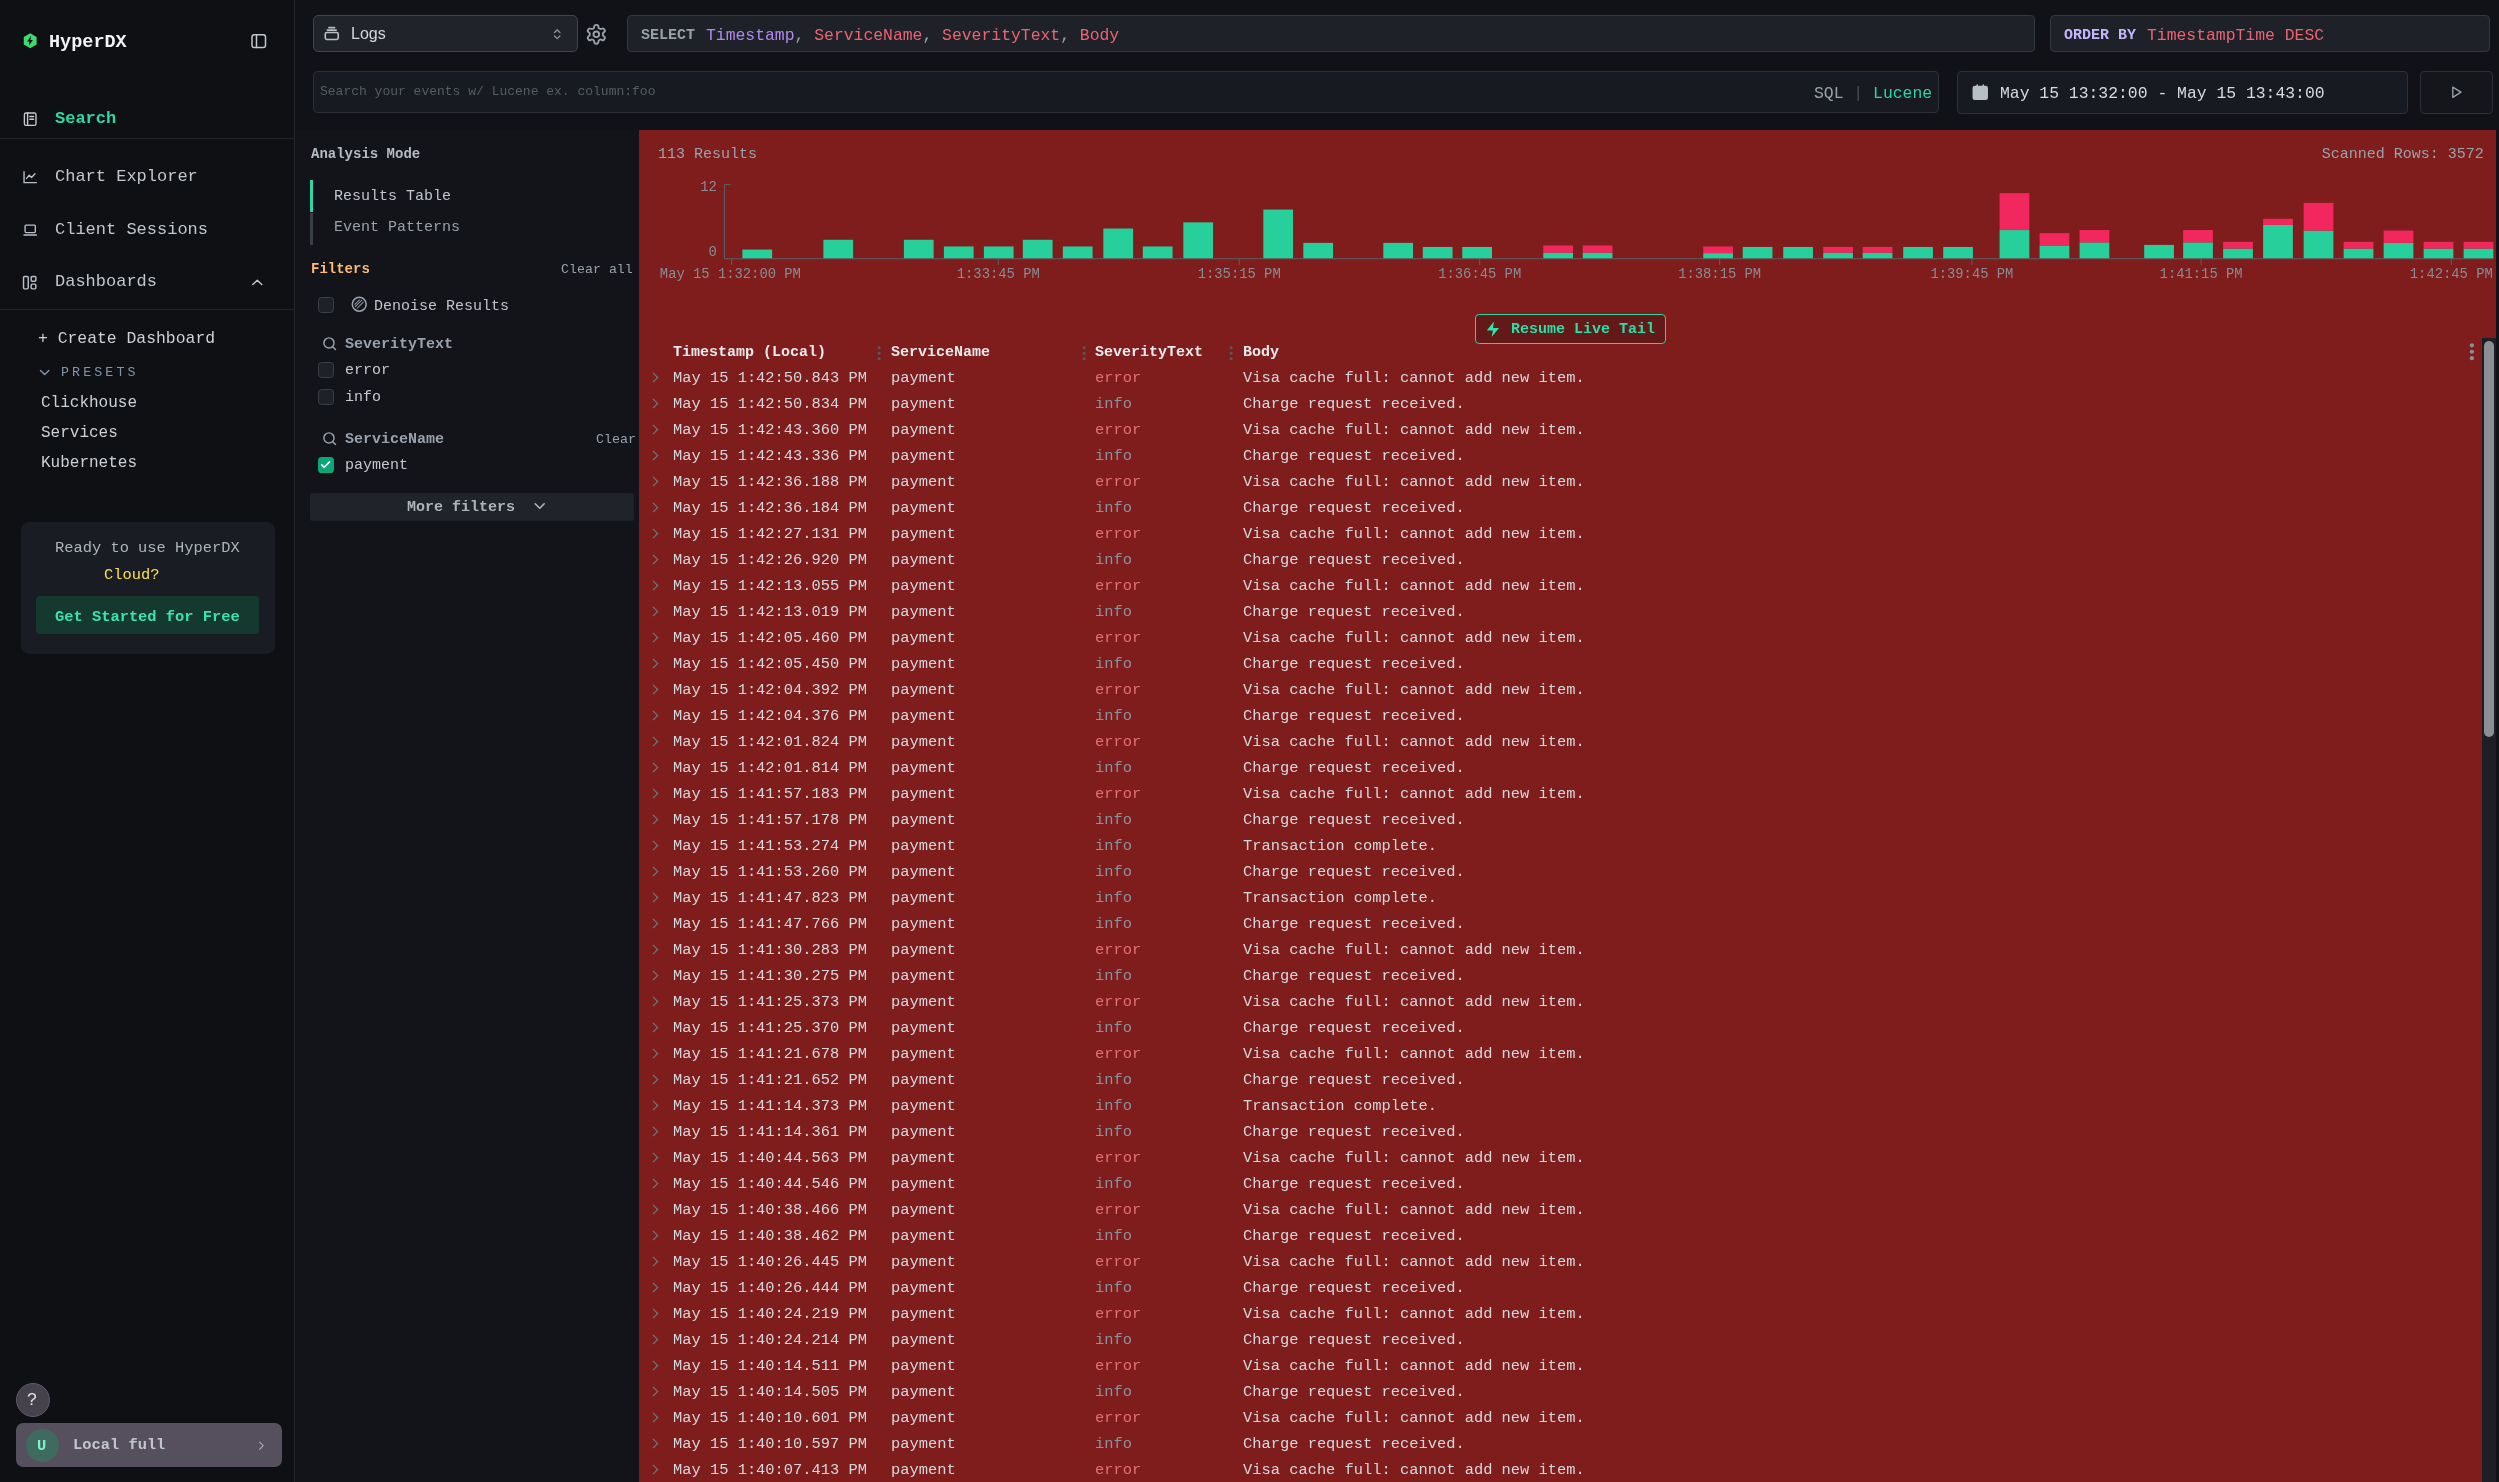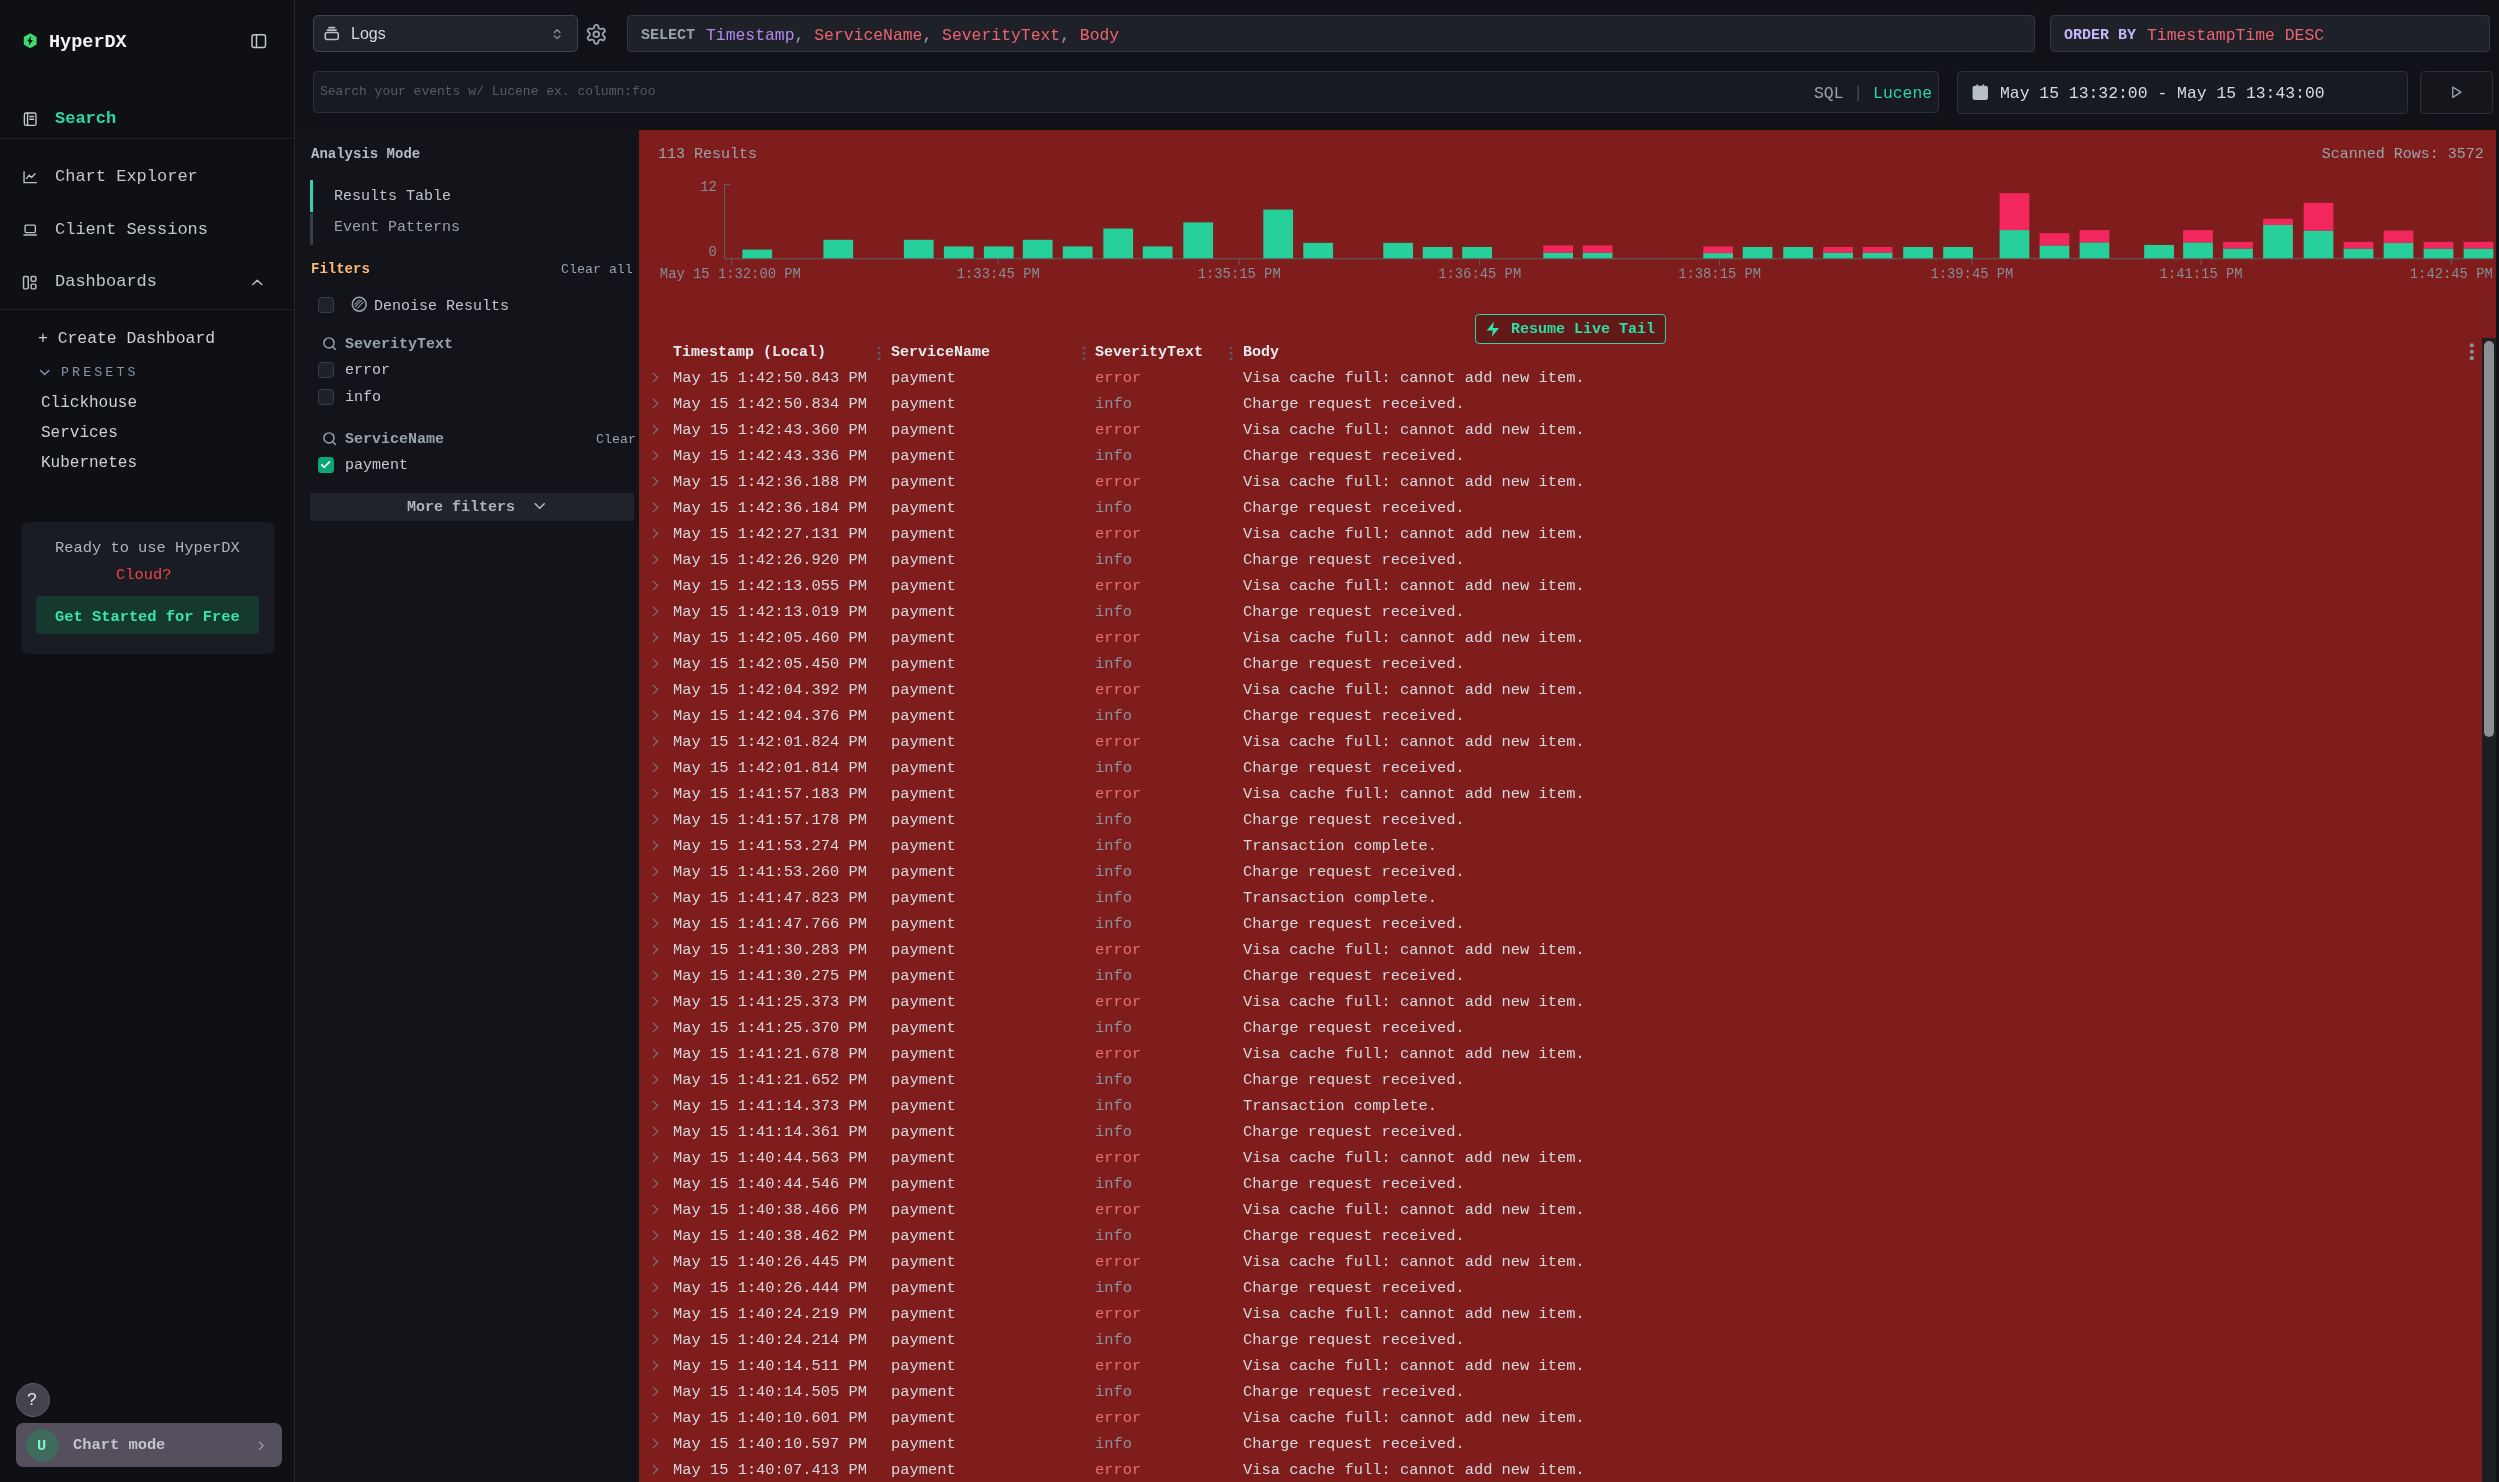"Cloud?" div.txt { color: #ef4444 -> #fde047; left: 116px -> 104px }
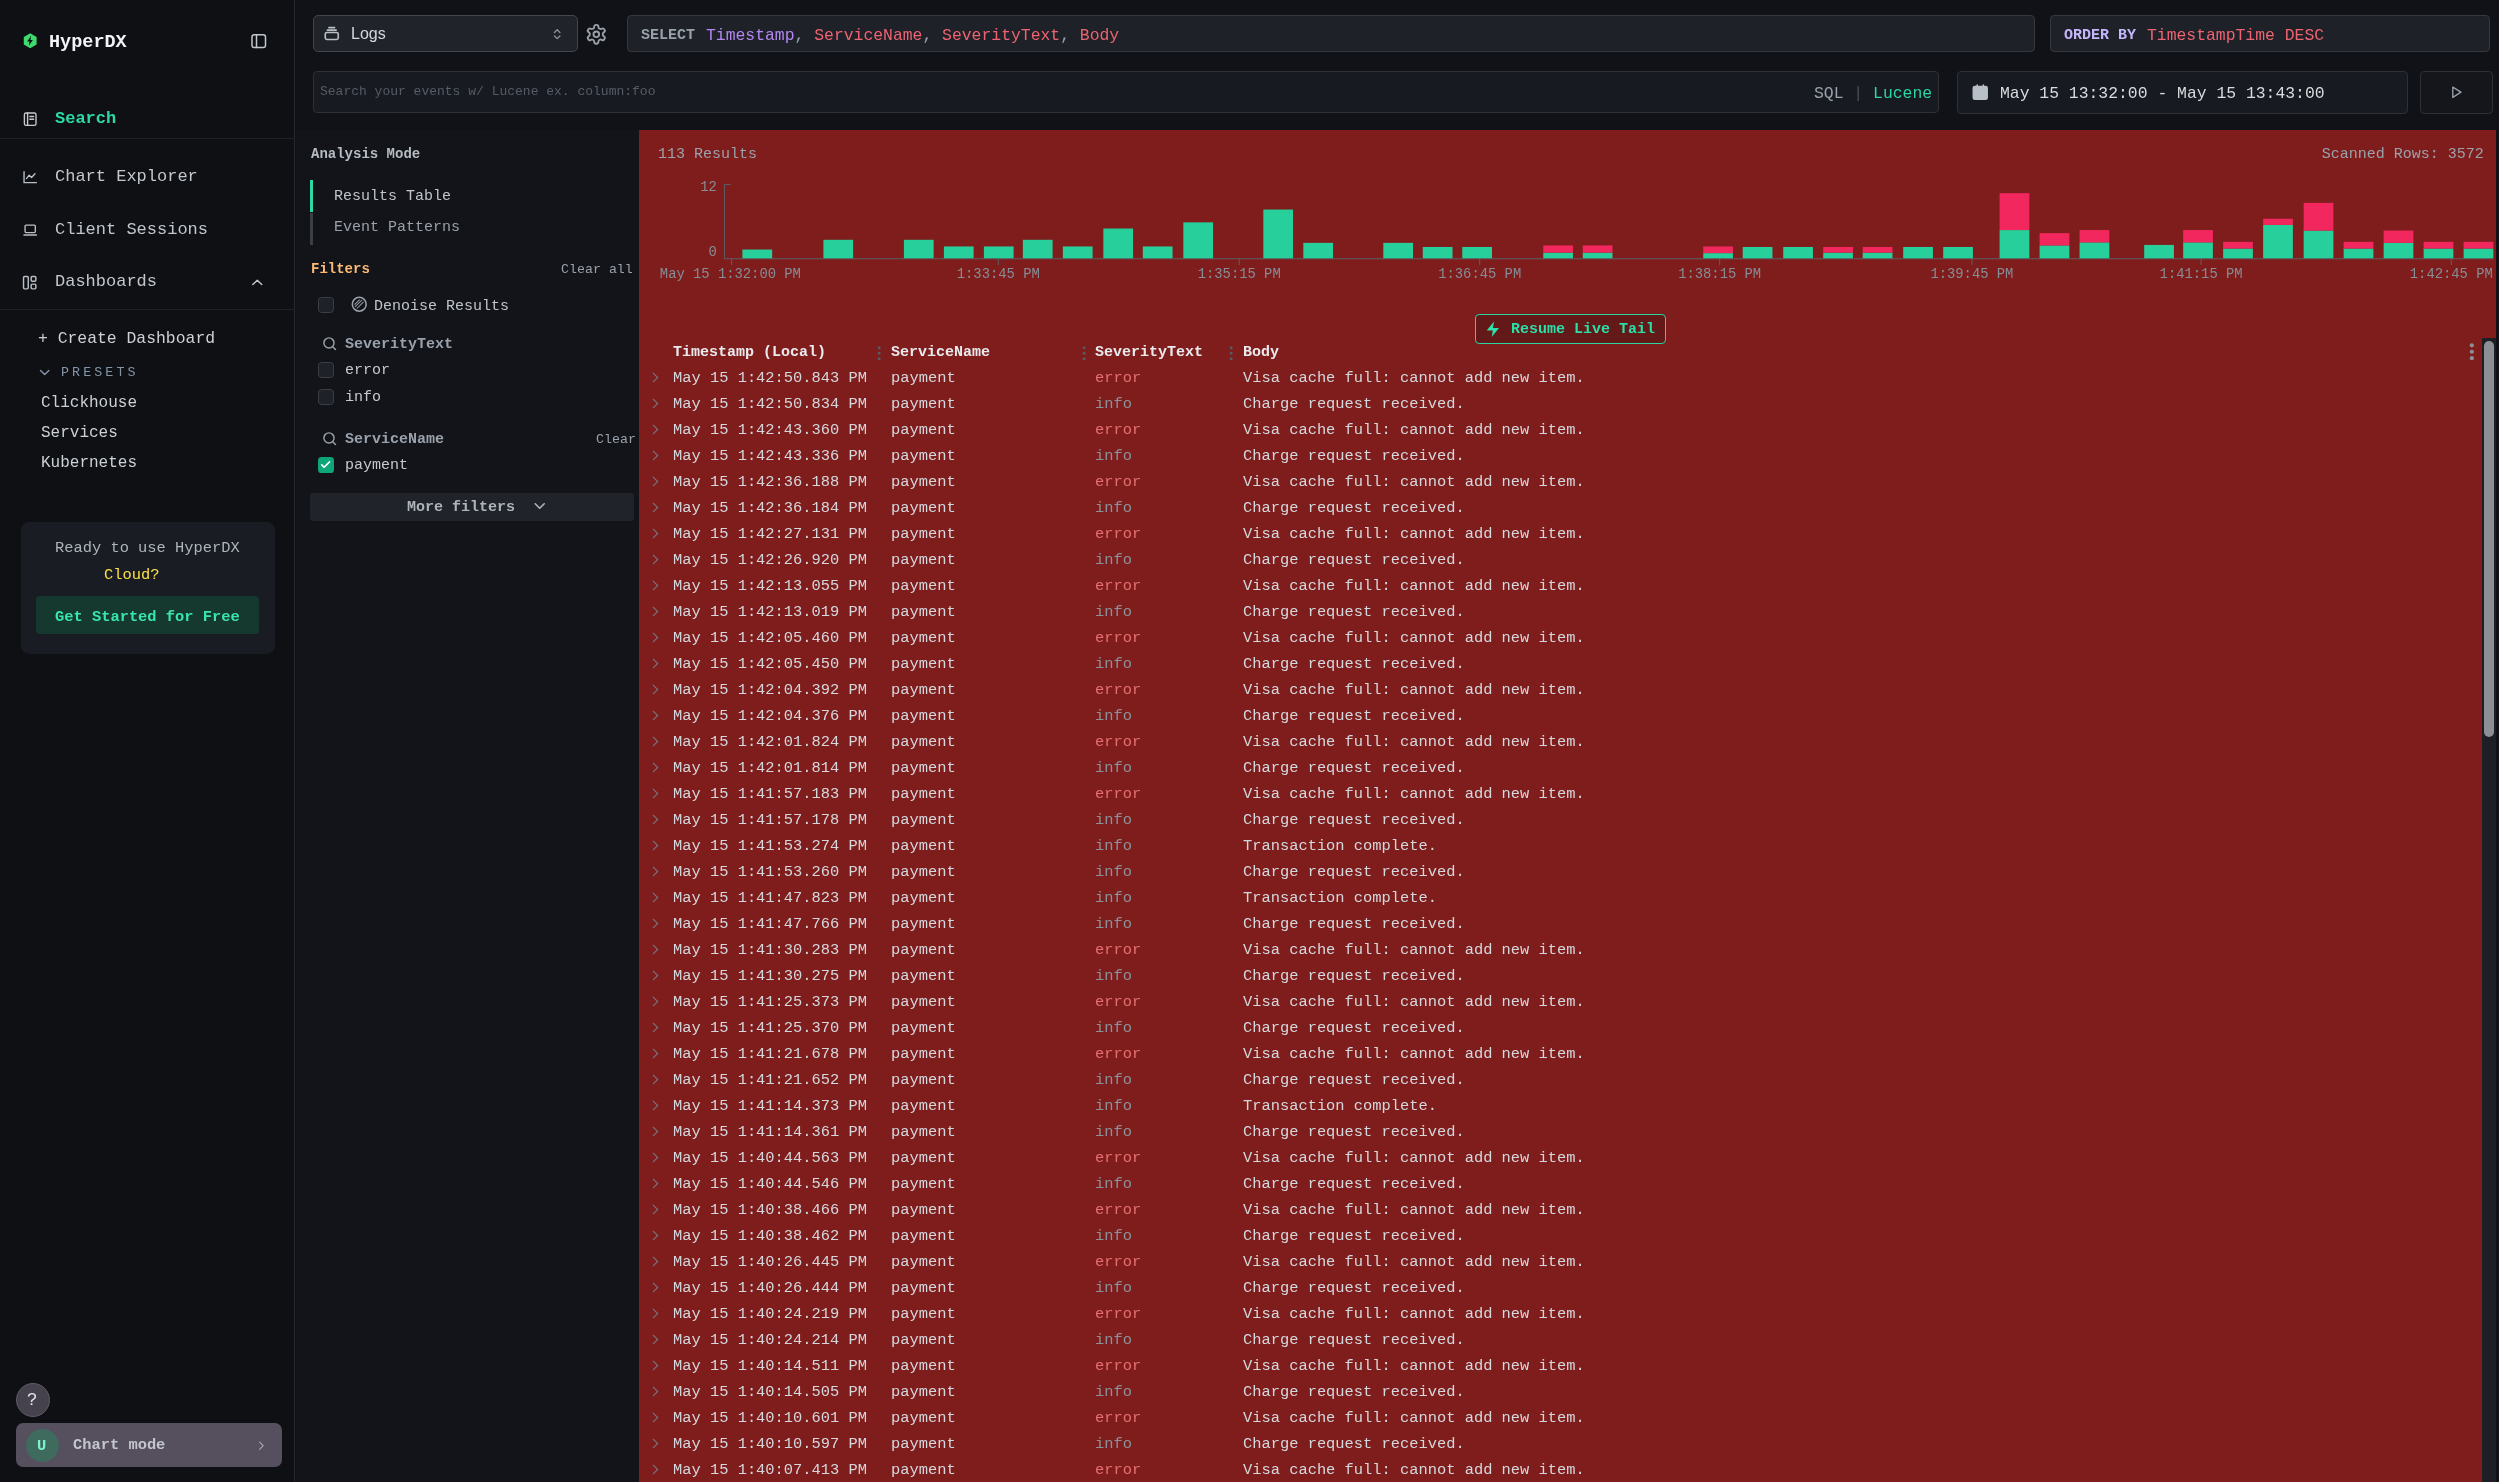"Chart mode" div.txt { text: Chart mode -> Local full }
